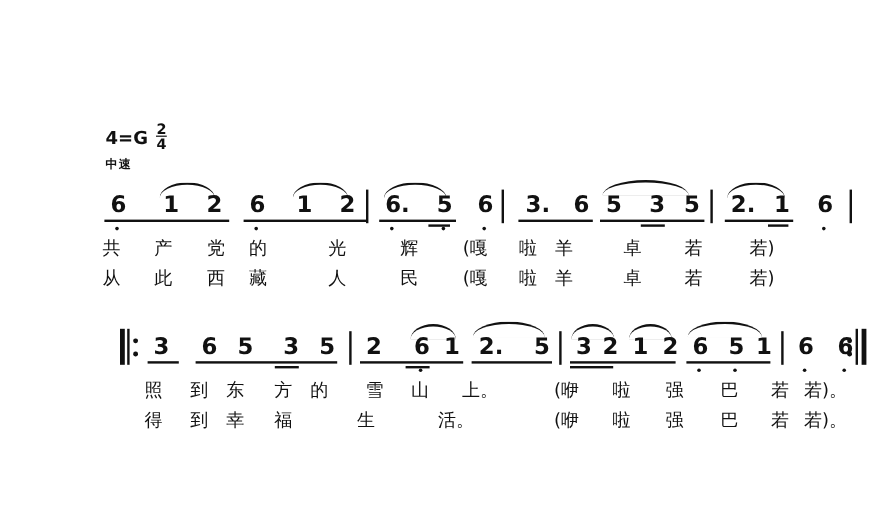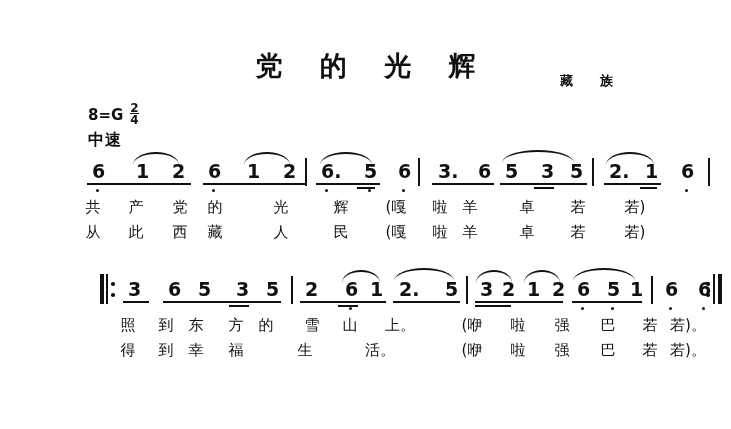"党 的 光 辉" div.title { html: <div>党 的 光 辉</div> -> none }
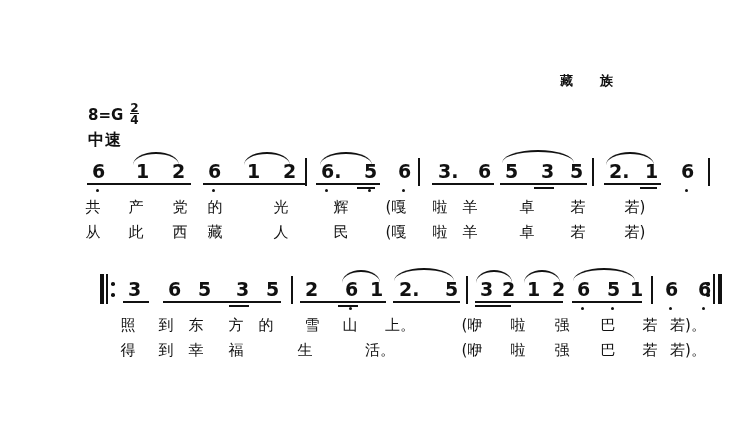"藏 族" span.c2 { html: <span><span>藏</span><span></span><span>族</span></span> -> none }
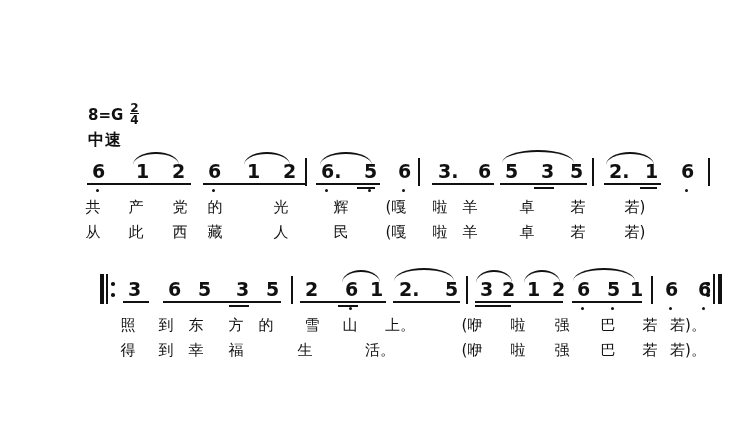"8=G" span.kv { text: 8 -> 4 }
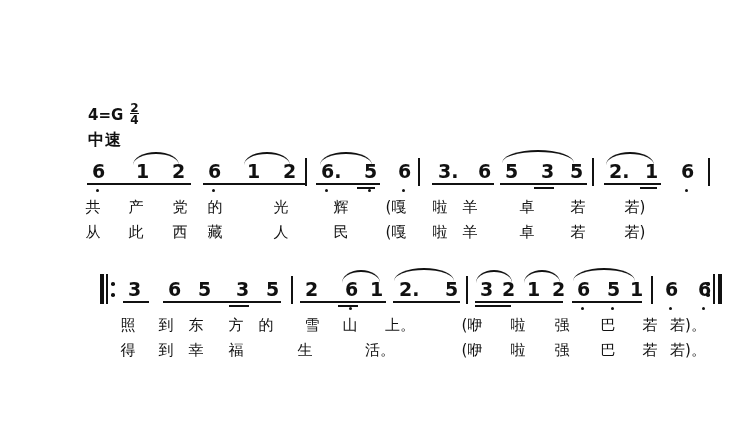"中速" .tempo { font-size: 16px -> 10px }
